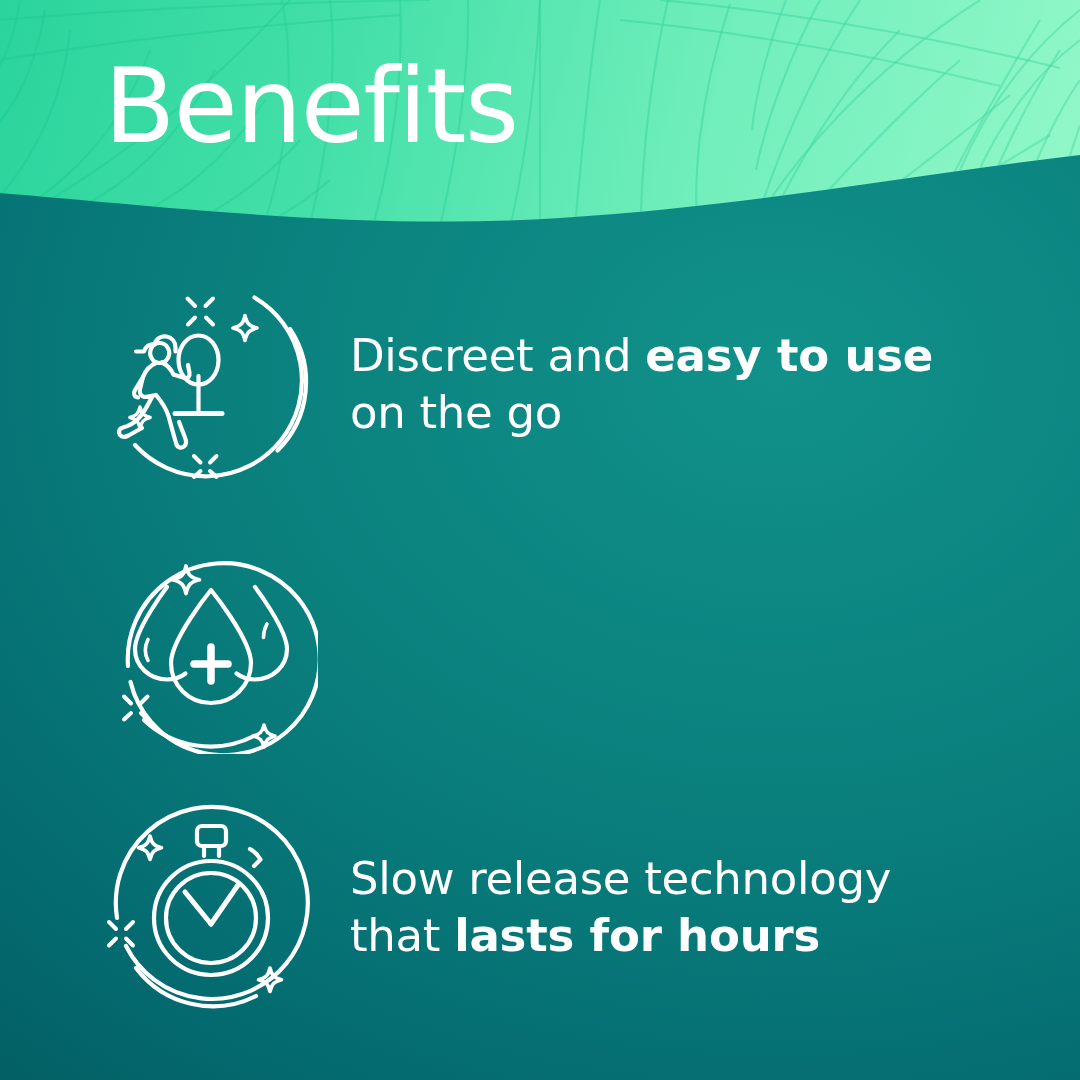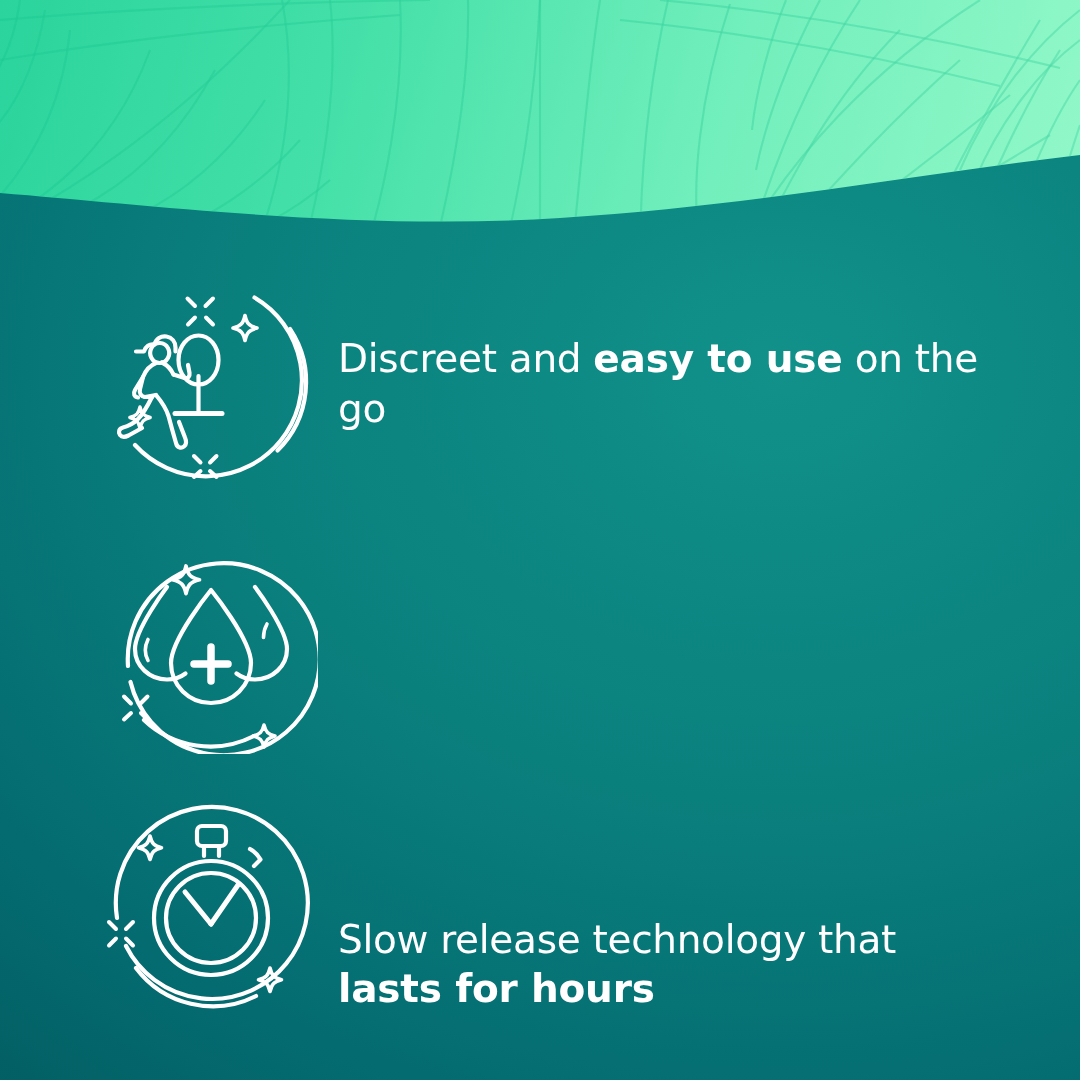"Benefits" div { html: none -> <div>Benefits</div> }
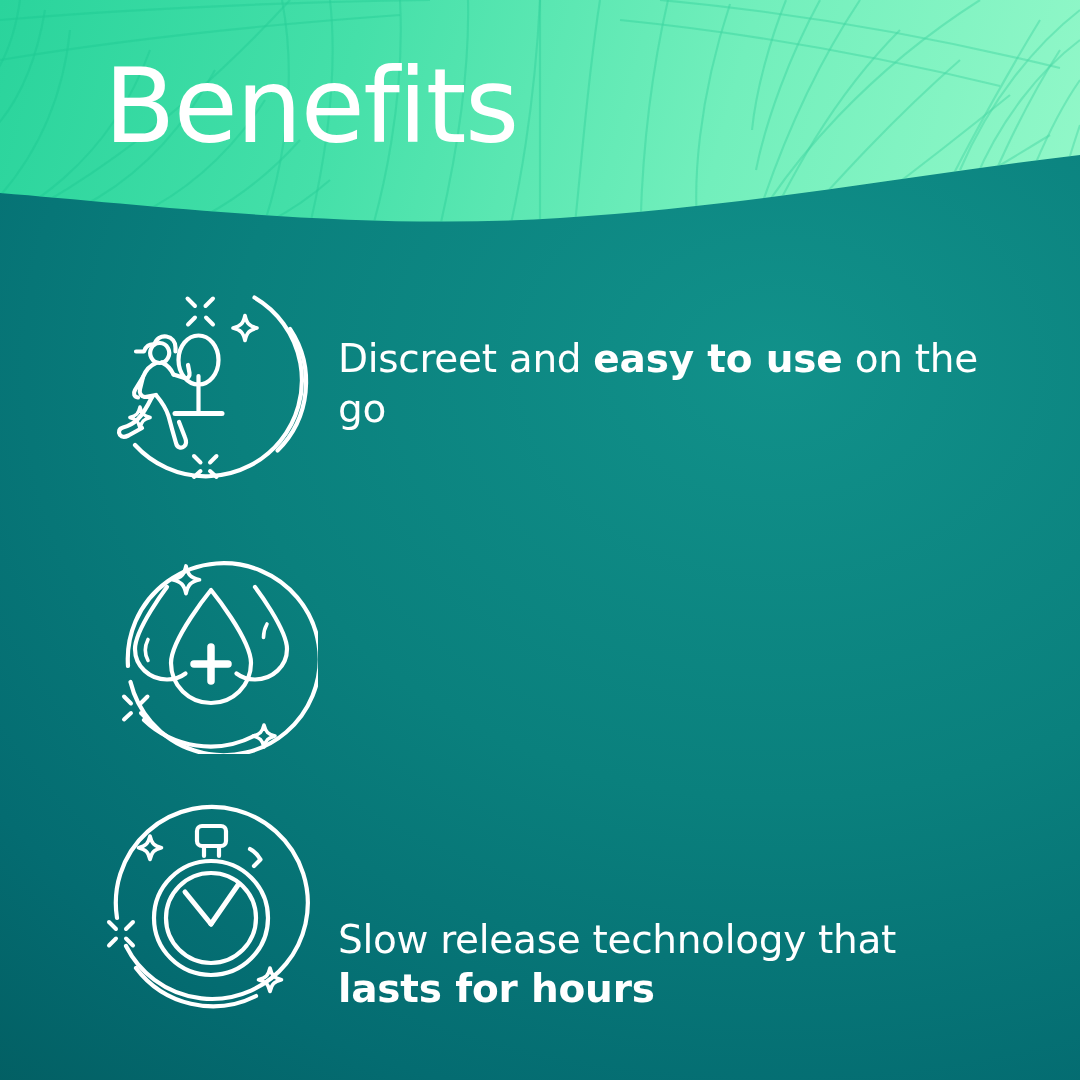"Discreet and easy to use" .copy { font-size: 39px -> 45px; margin-left: 20px -> 32px }
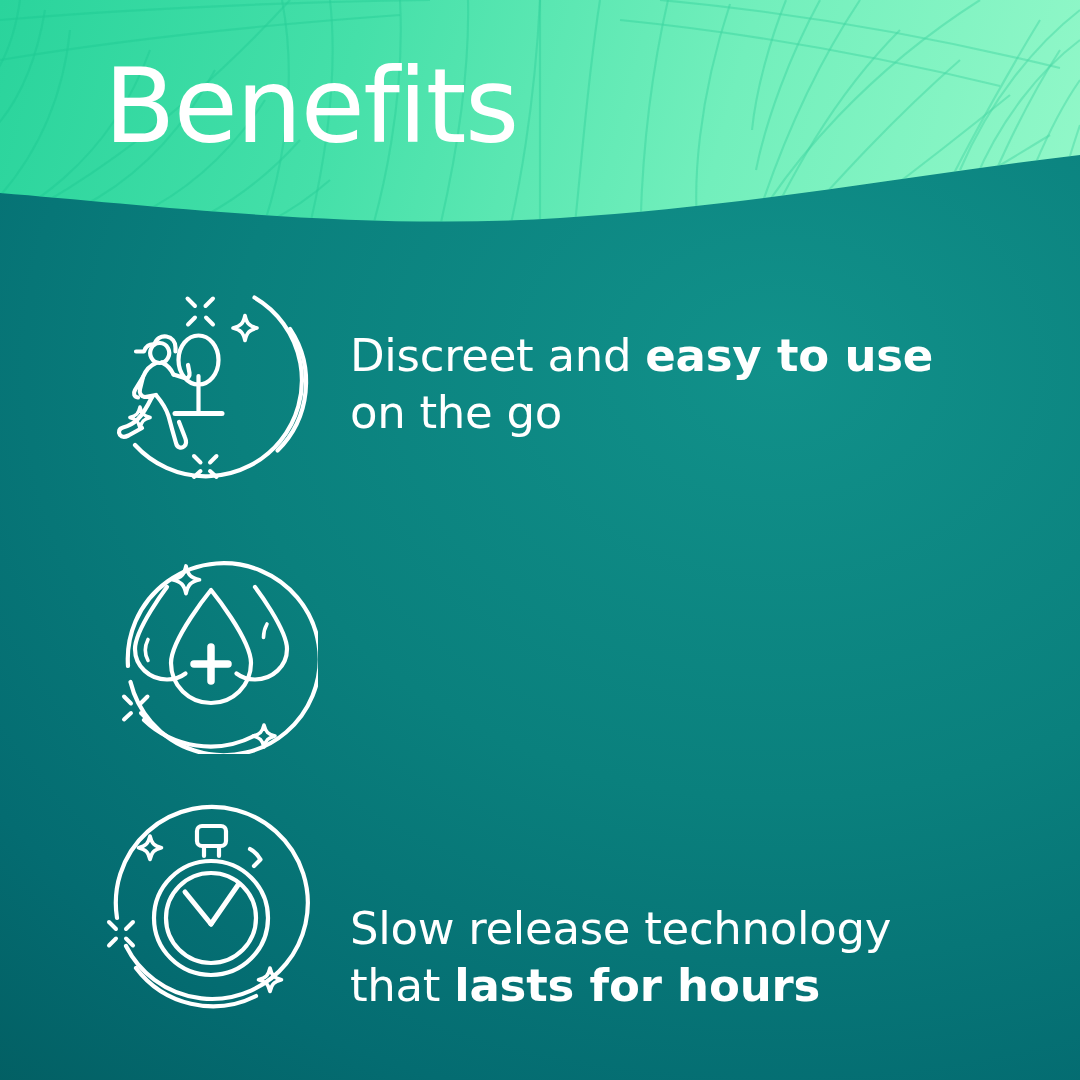"Slow release technology that lasts" #row2 { align-items: flex-end -> none }
